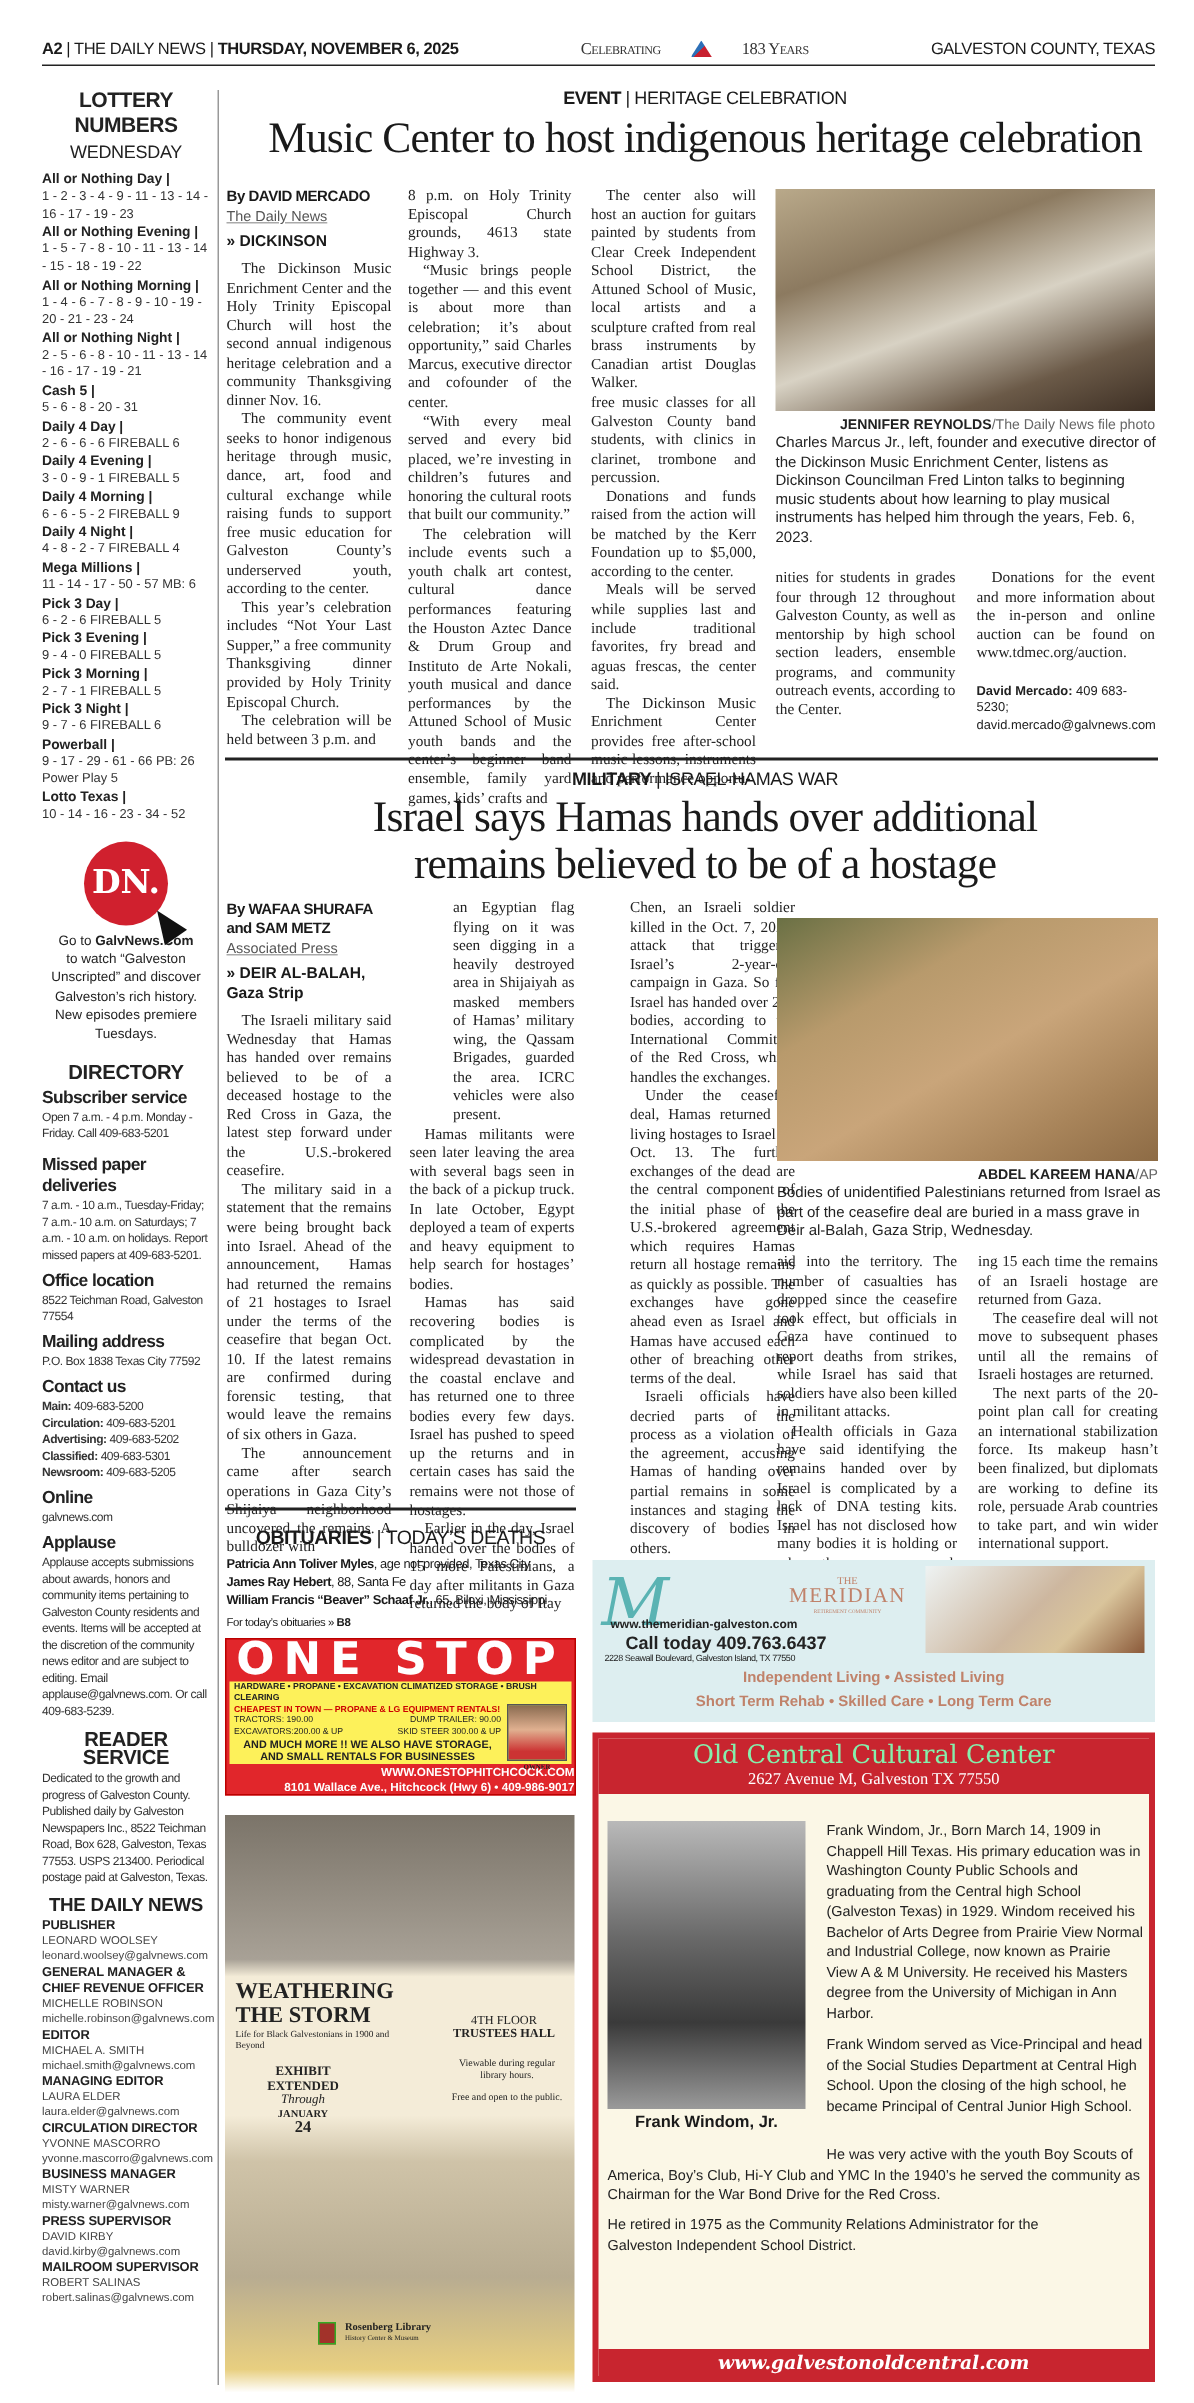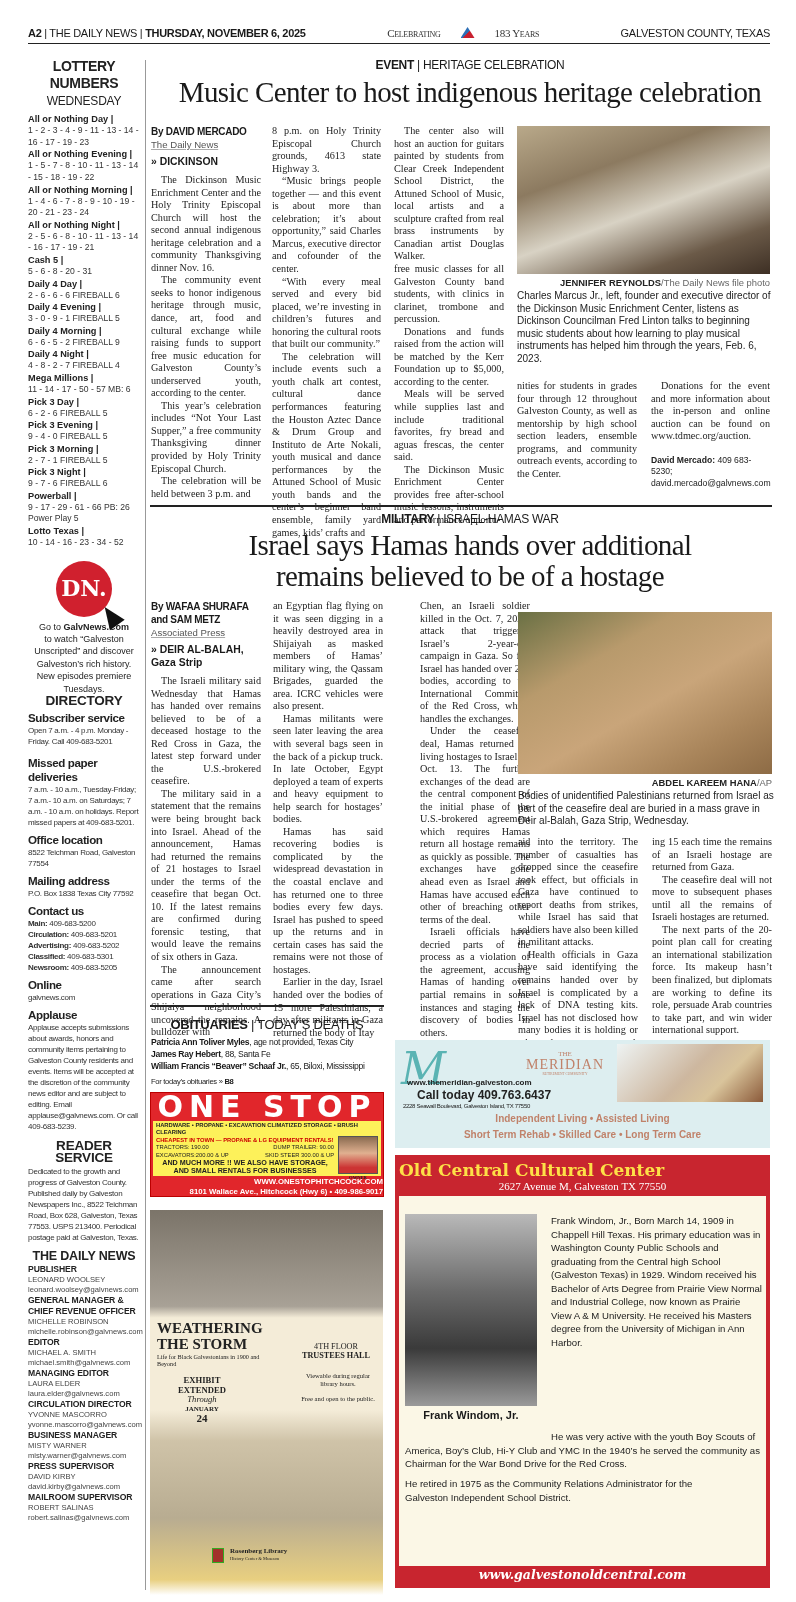"an Egyptian flag flying on" p { margin-left: none -> 29px }
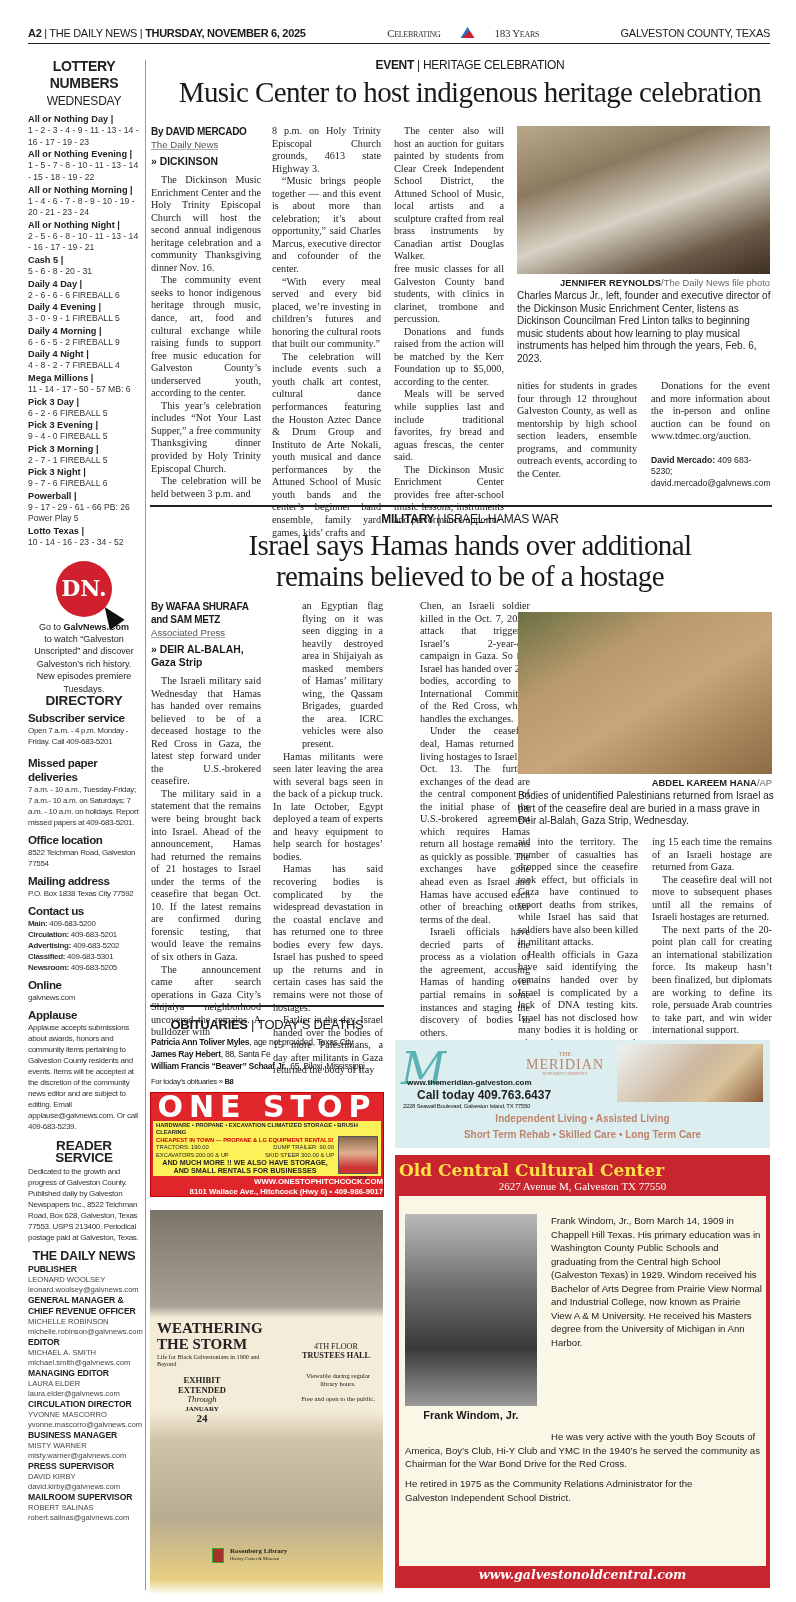"DIRECTORY" .dir-title { margin: 0 0 4px -> 14px 0 4px }
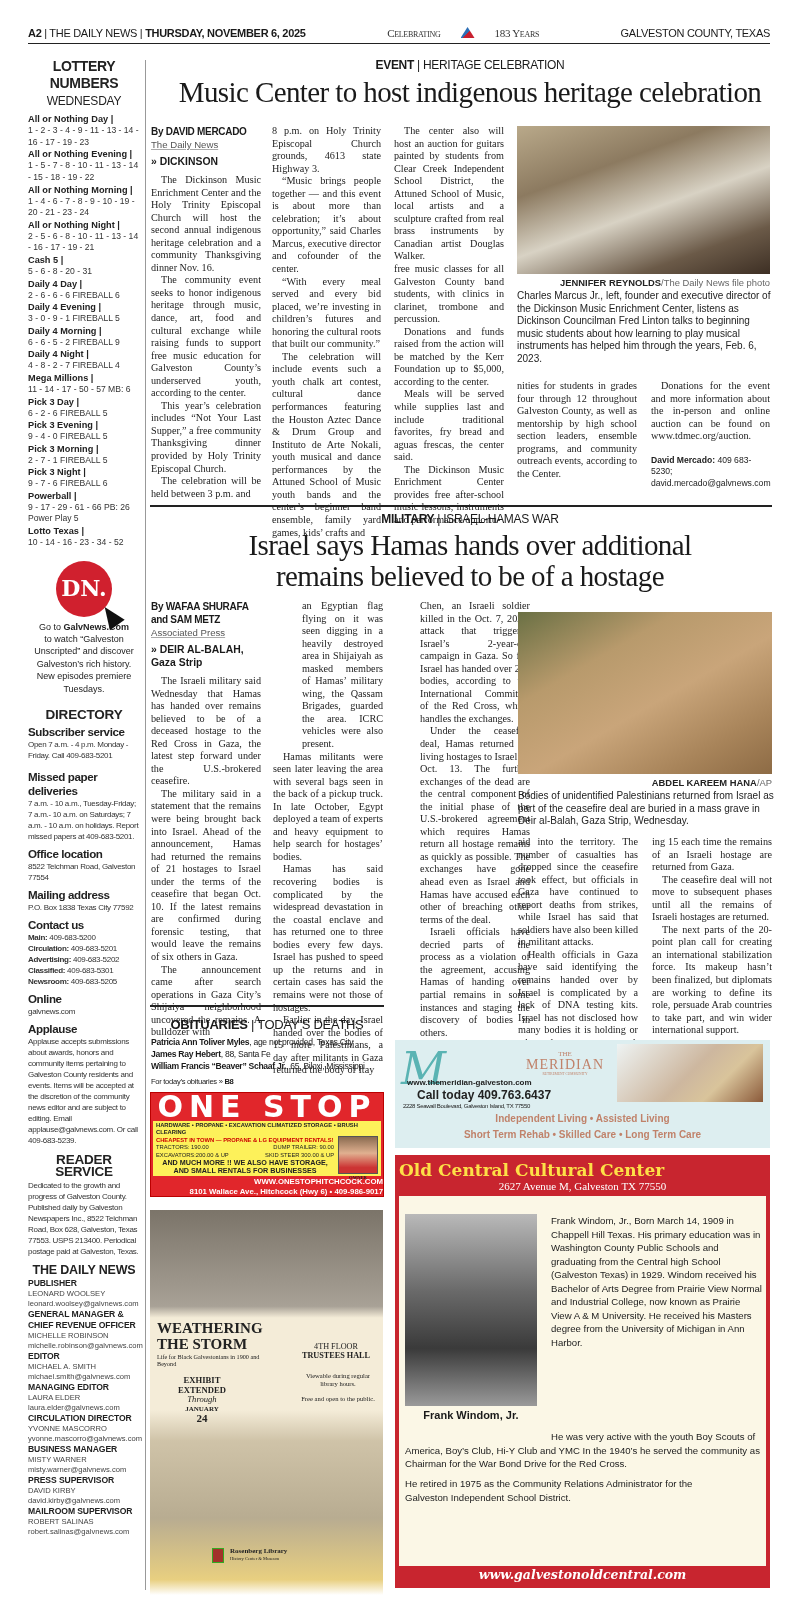"Old Central Cultural Center" #occ .hd { color: #fde047 -> #86efac; font-weight: bold -> normal; text-align: left -> center }
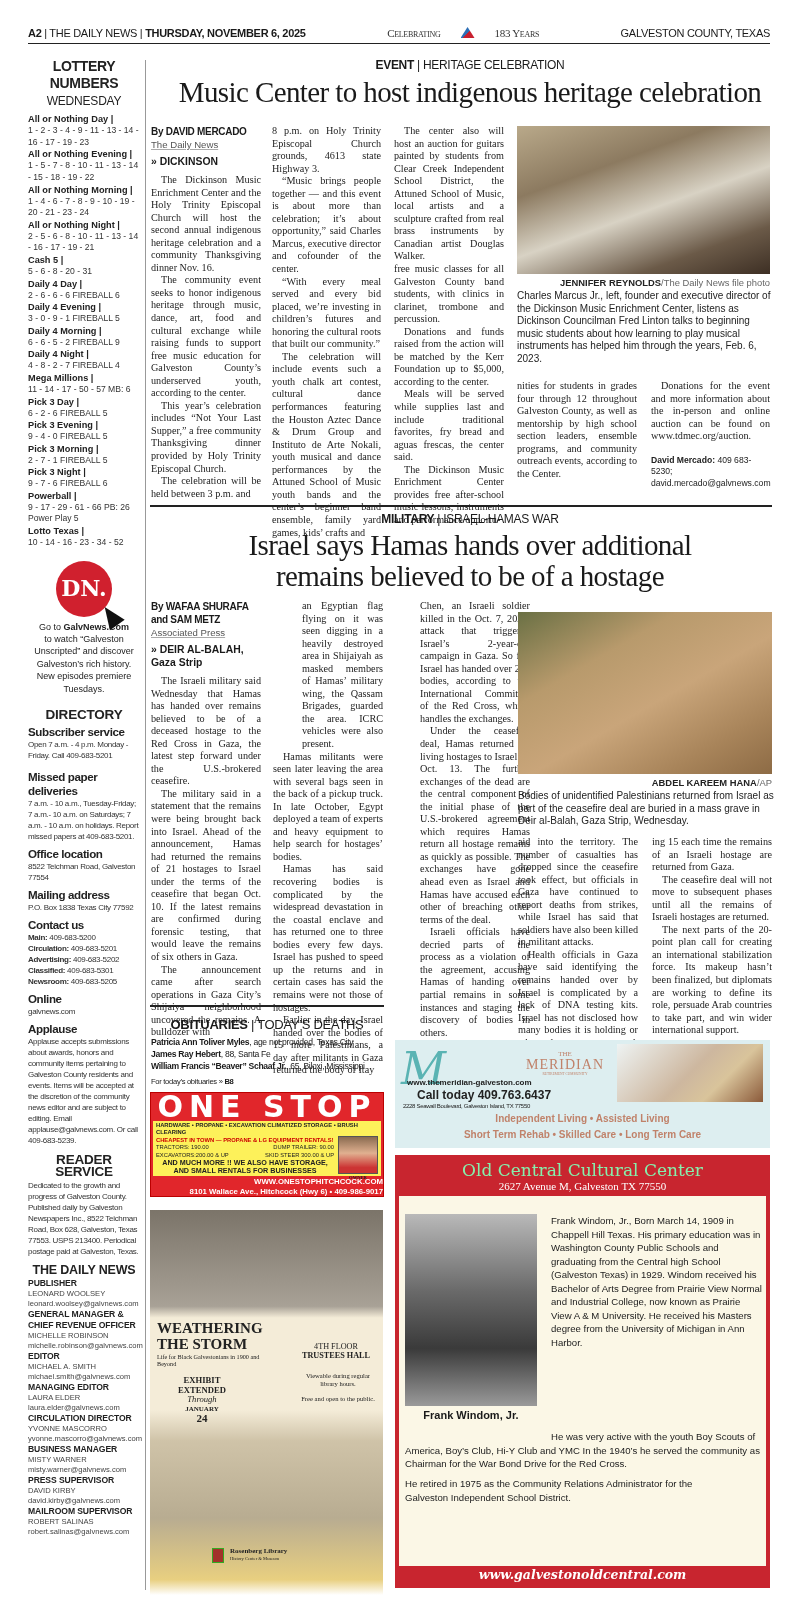"Frank Windom served as Vice-Principal" div.bt { html: none -> <div>Frank Windom served as Vice-Principal and head of the Social Studies Department at Central High School. Upon the closing of the high school, he became Principal of Central Junior High School.</div> }
